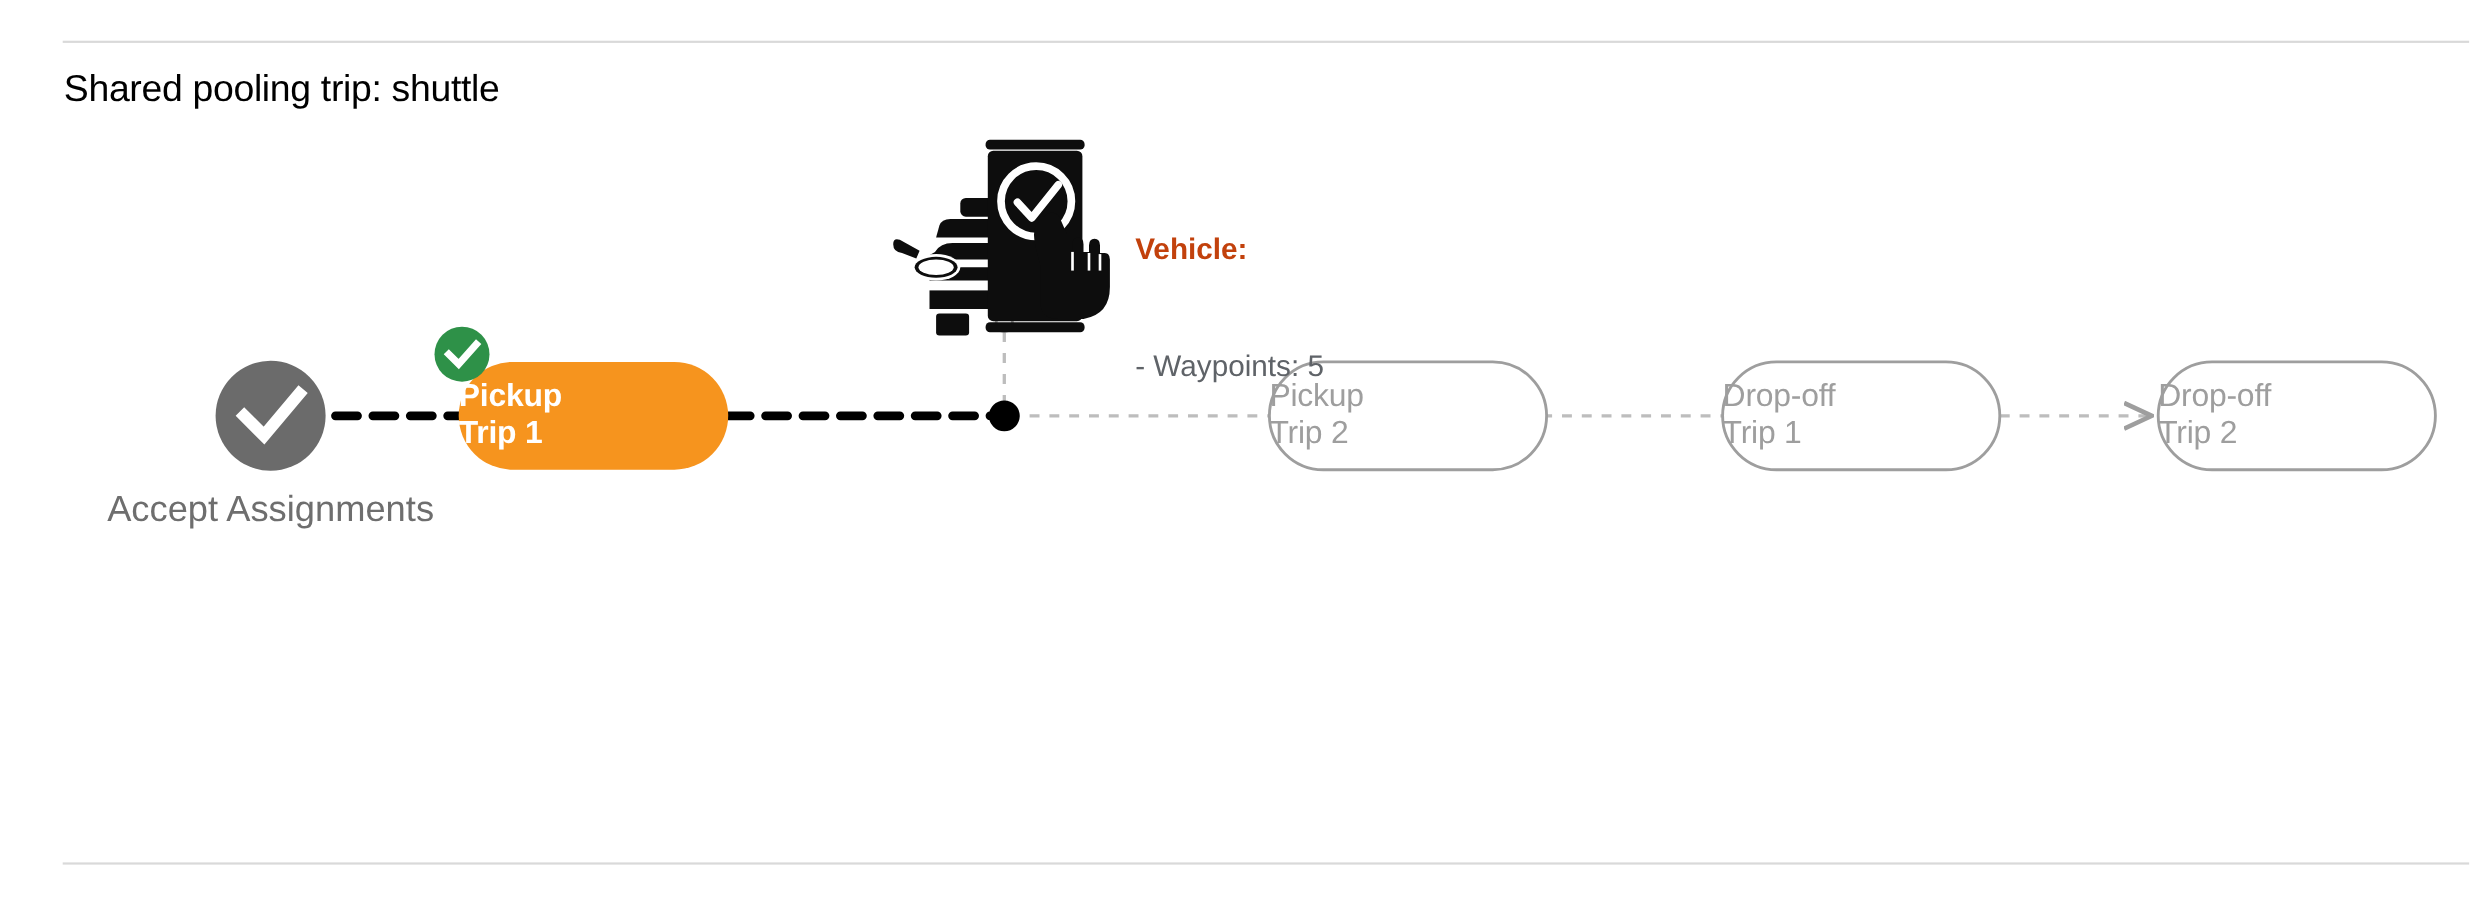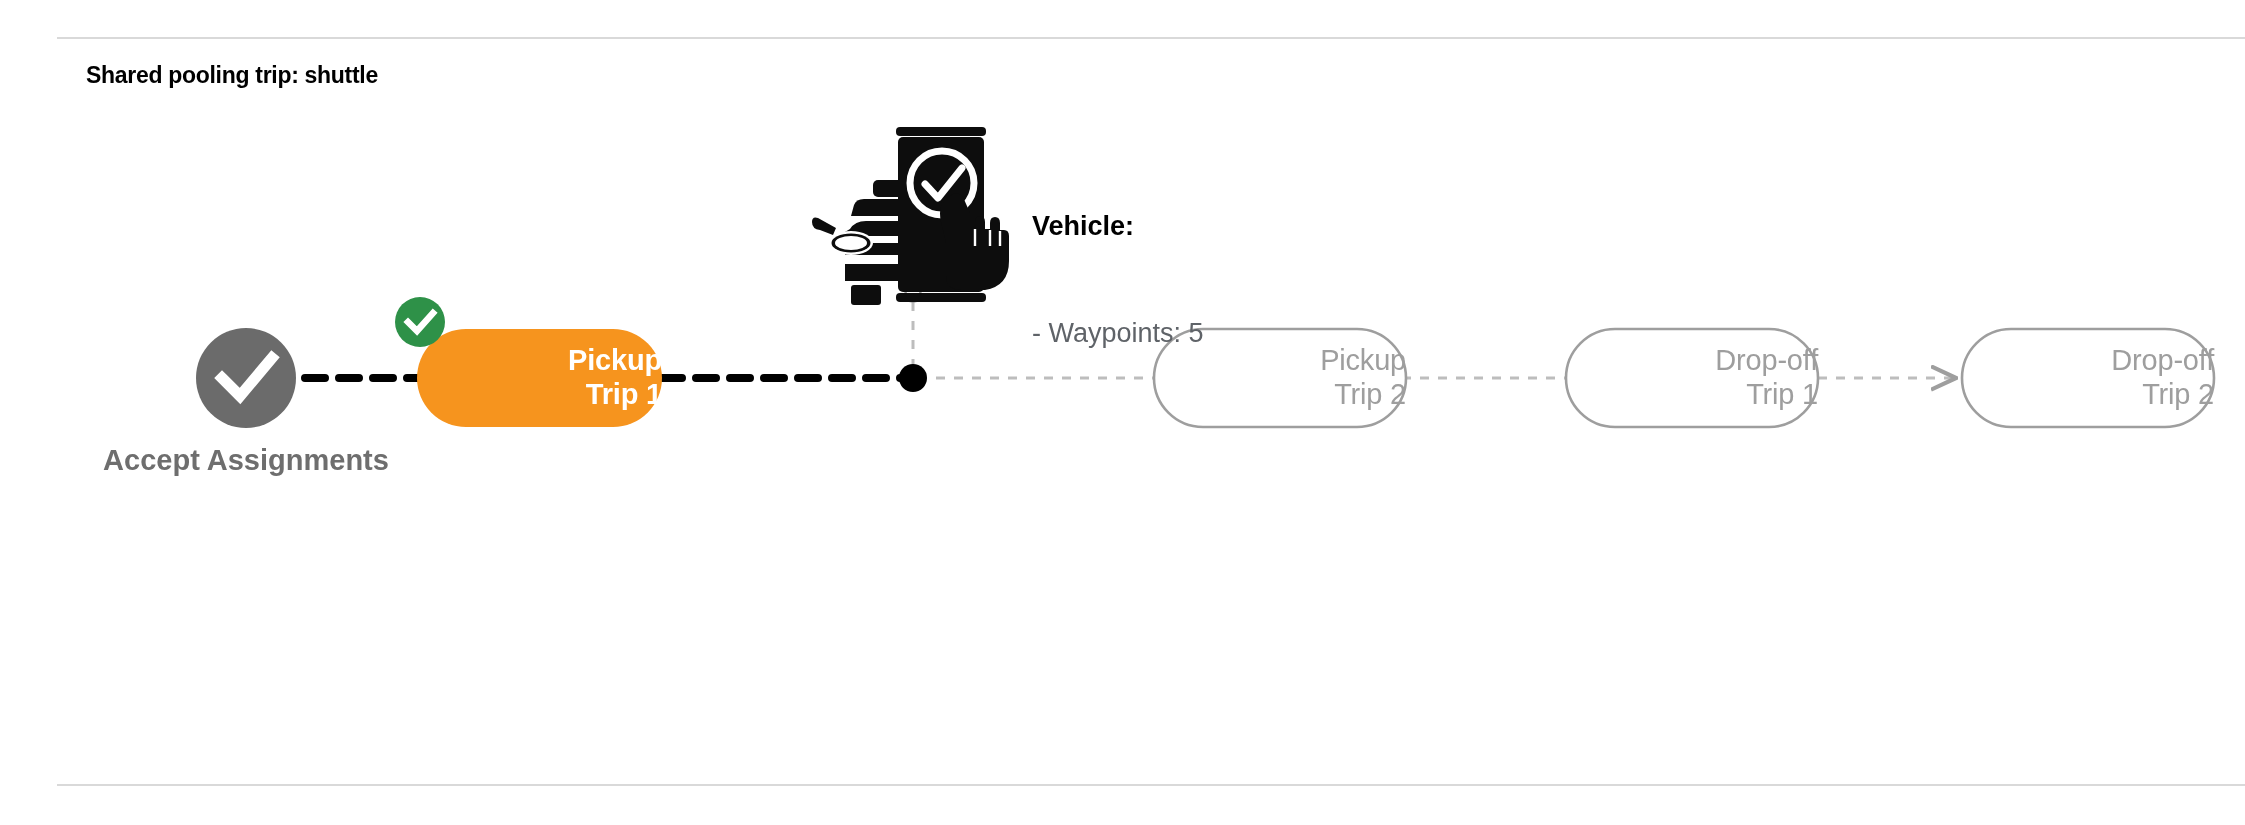"Shared pooling trip: shuttle" #page-title { font-size: 23px -> 34px; font-weight: bold -> normal; margin-left: 28px -> none }
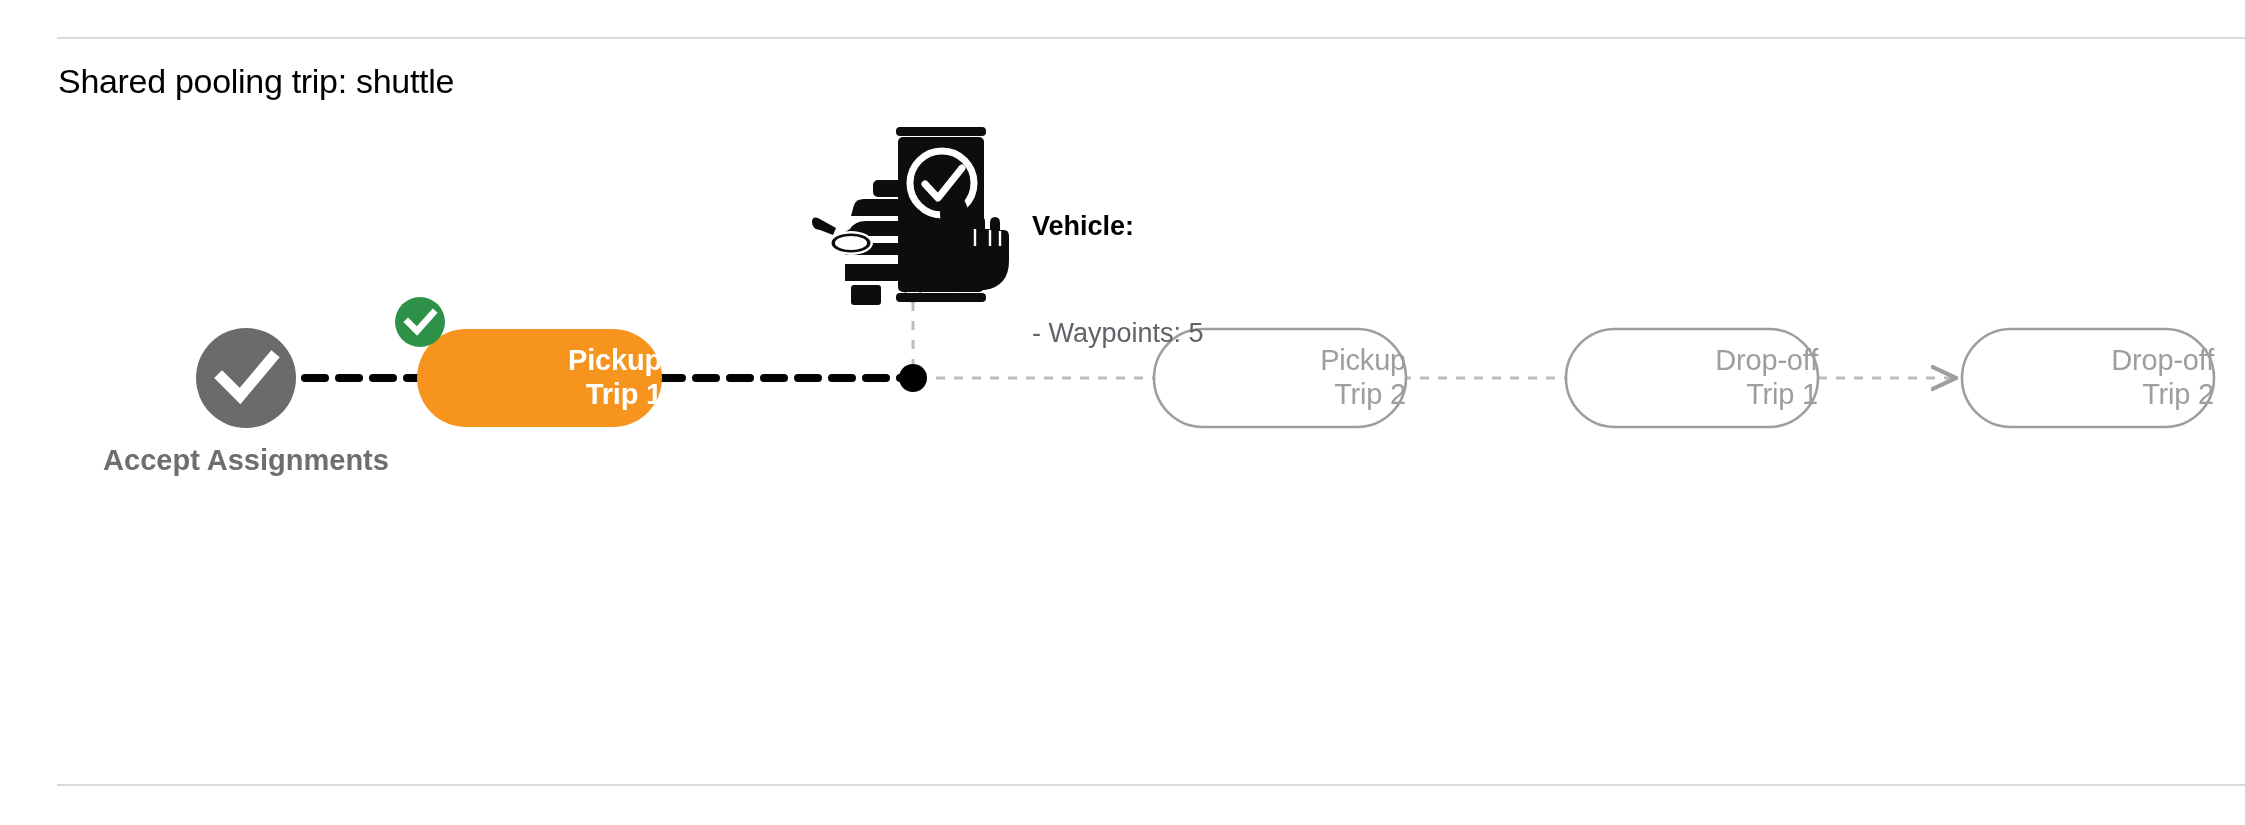"Vehicle:" .info-block .hdr { color: #000000 -> #c2410c }
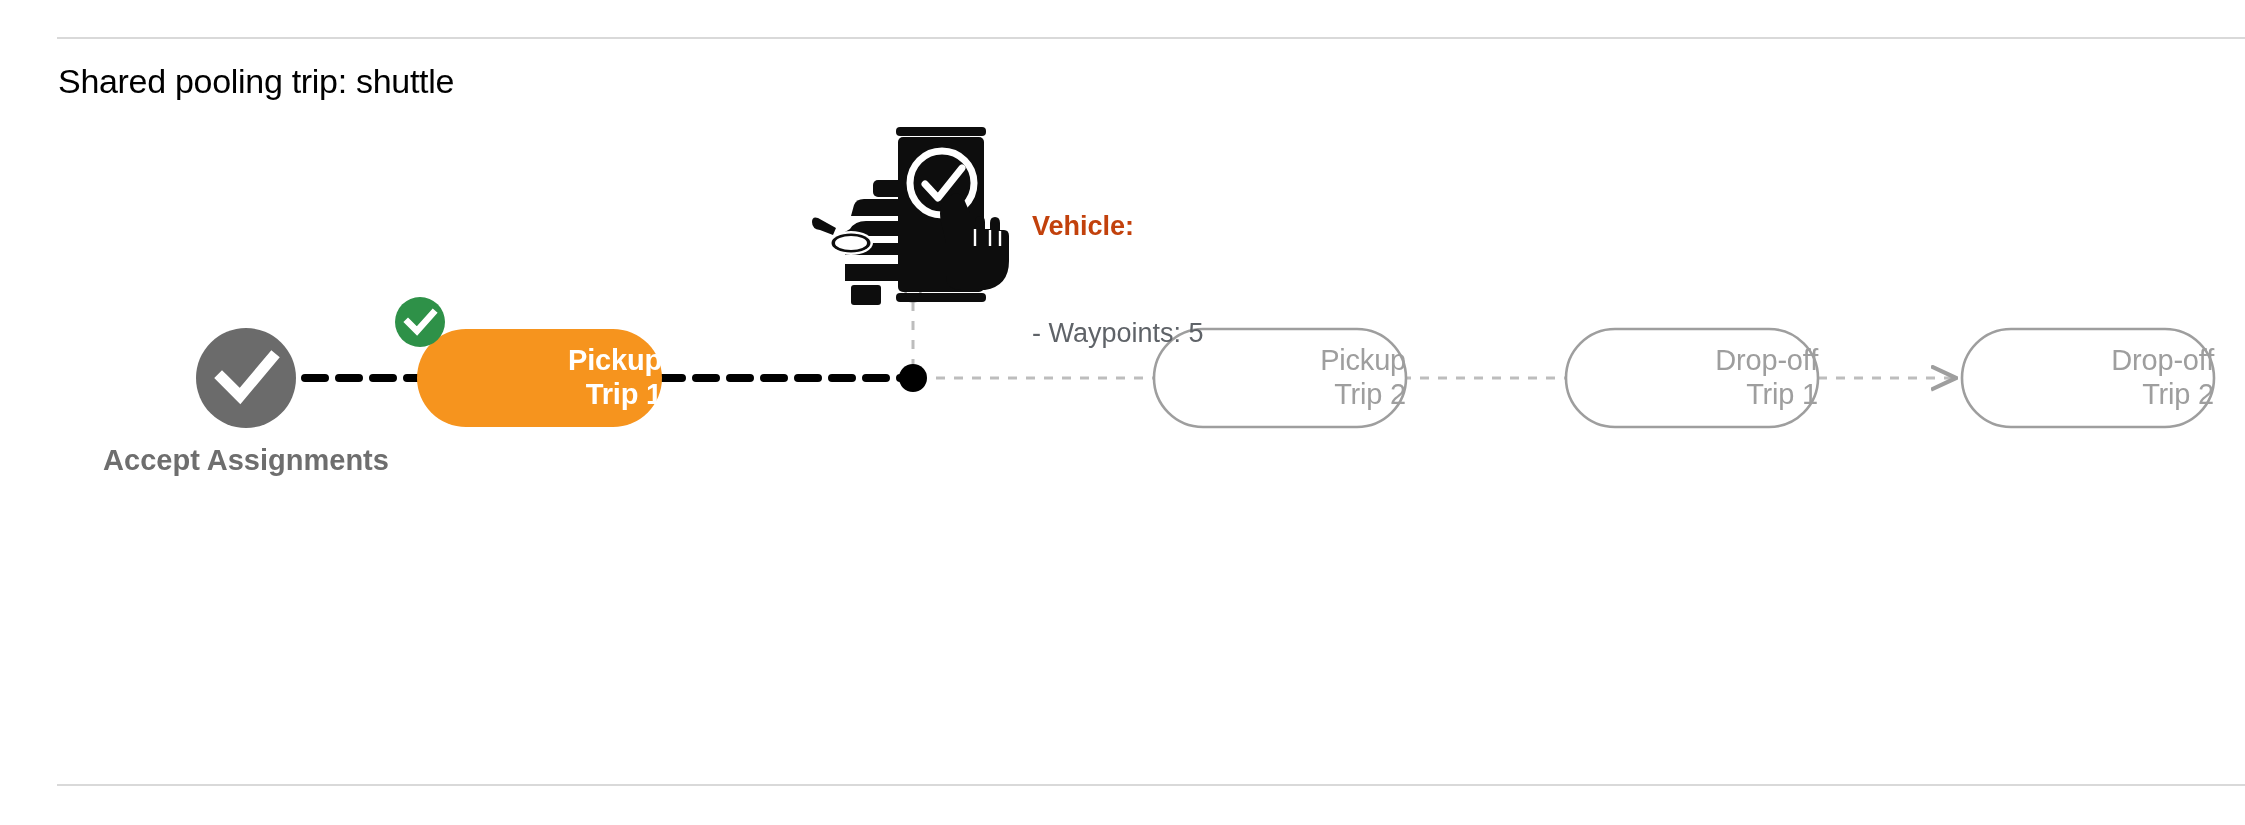"Pickup" .node-label { text-align: right -> left }
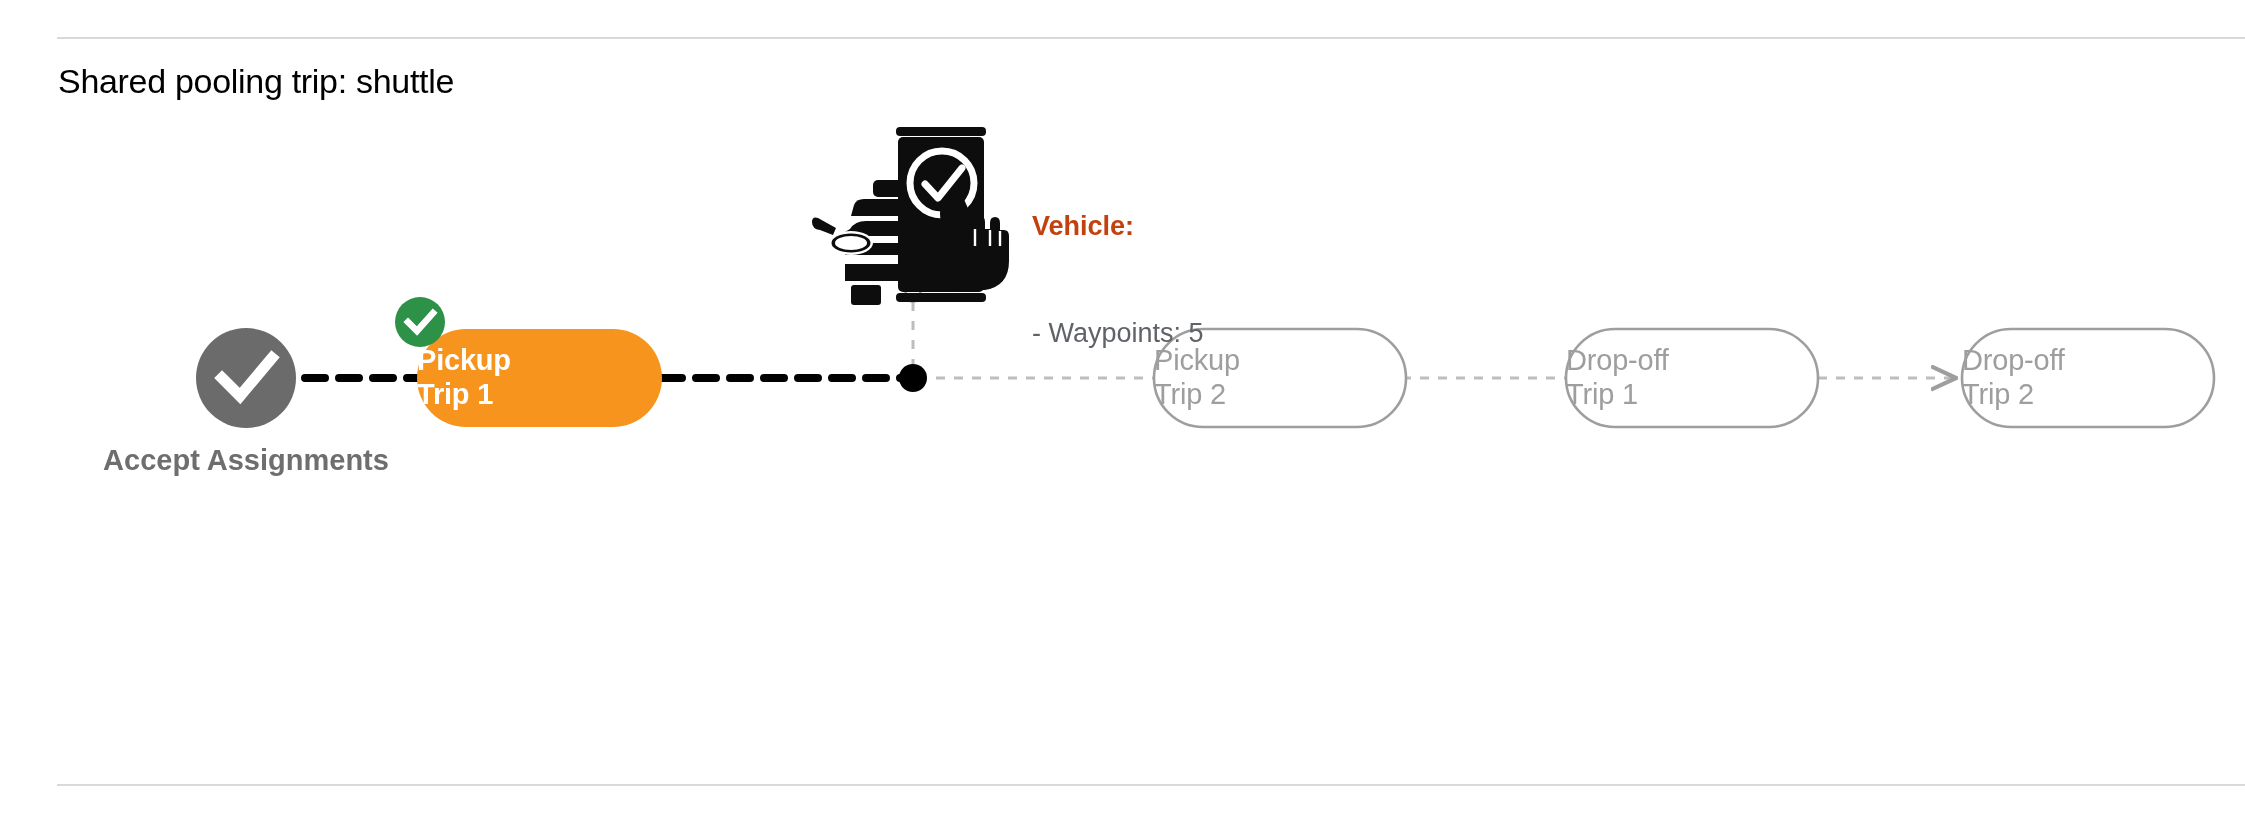"Accept Assignments" .circle-caption { font-size: 29px -> 33px; font-weight: bold -> none }
